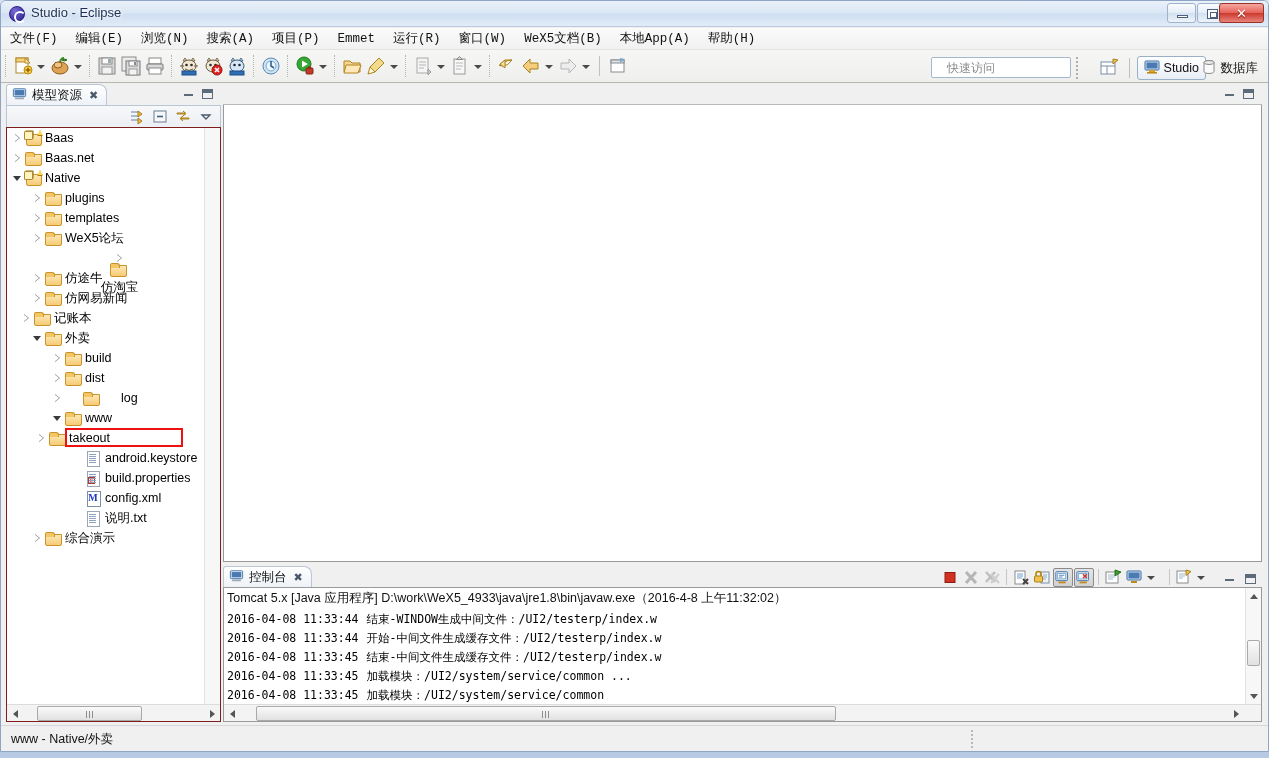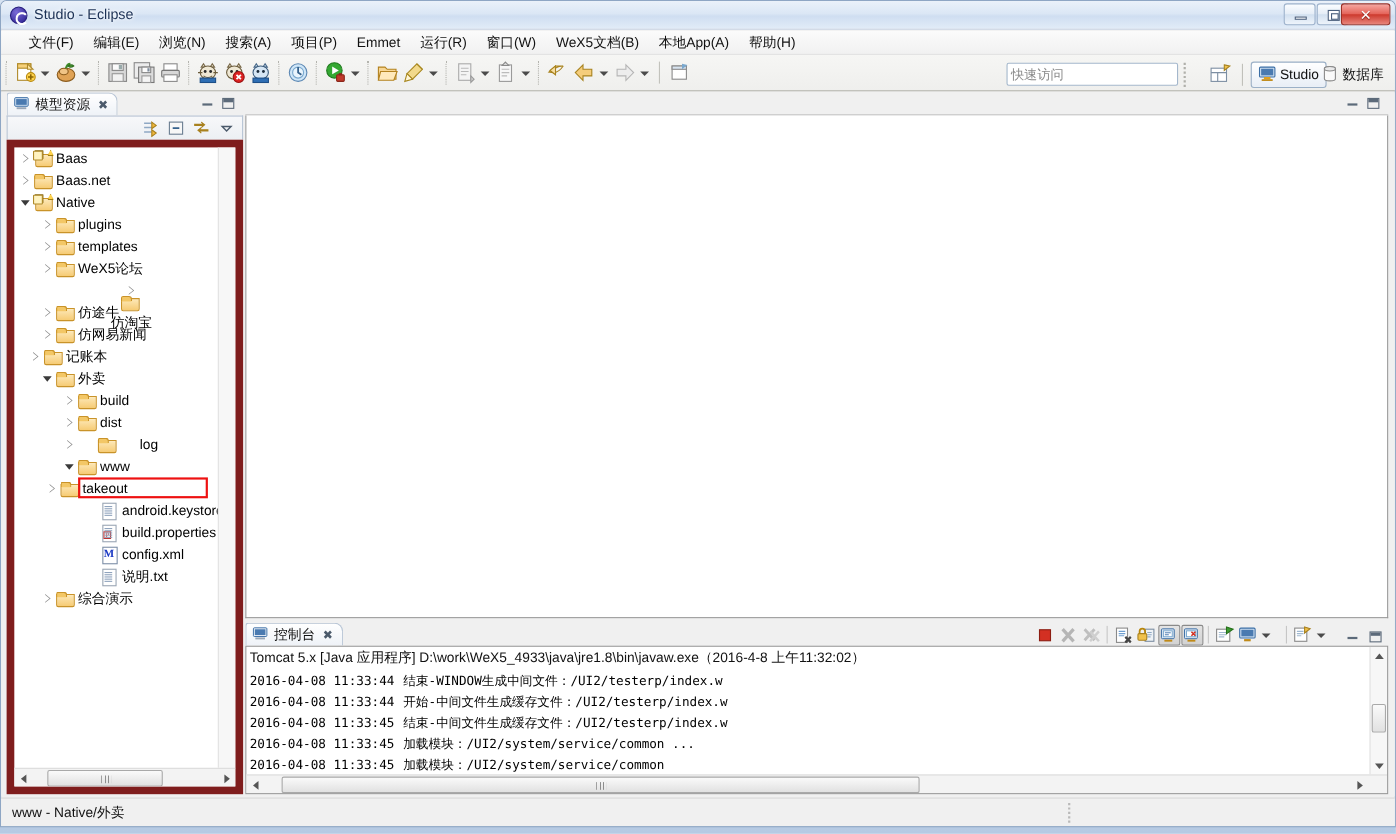"文件(F)" #menubar { font-family: none -> Liberation Mono, monospace; padding-left: 16px -> 0 }
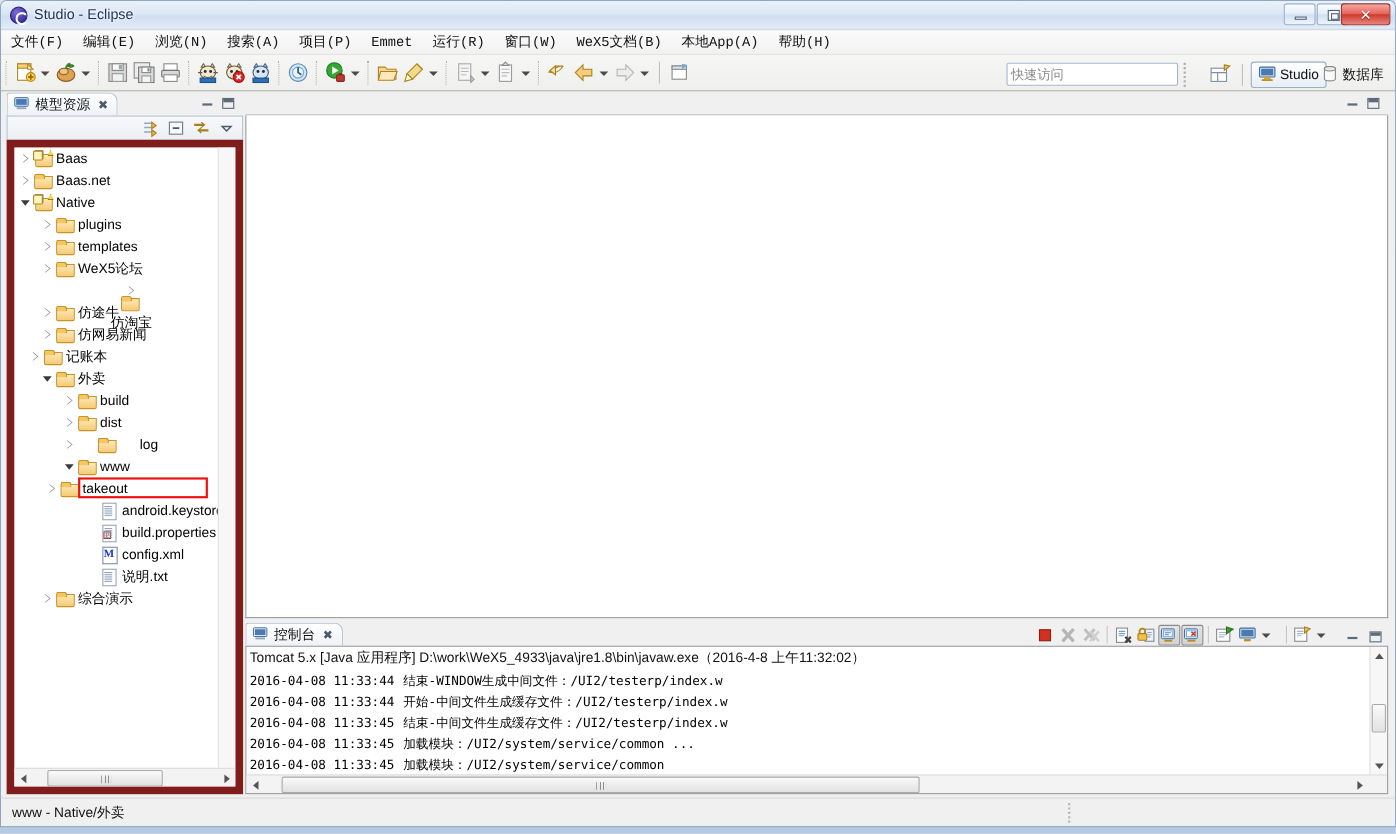"快速访问" #quick-access { padding: 2px 3px -> 2px 15px; width: 156px -> 140px }
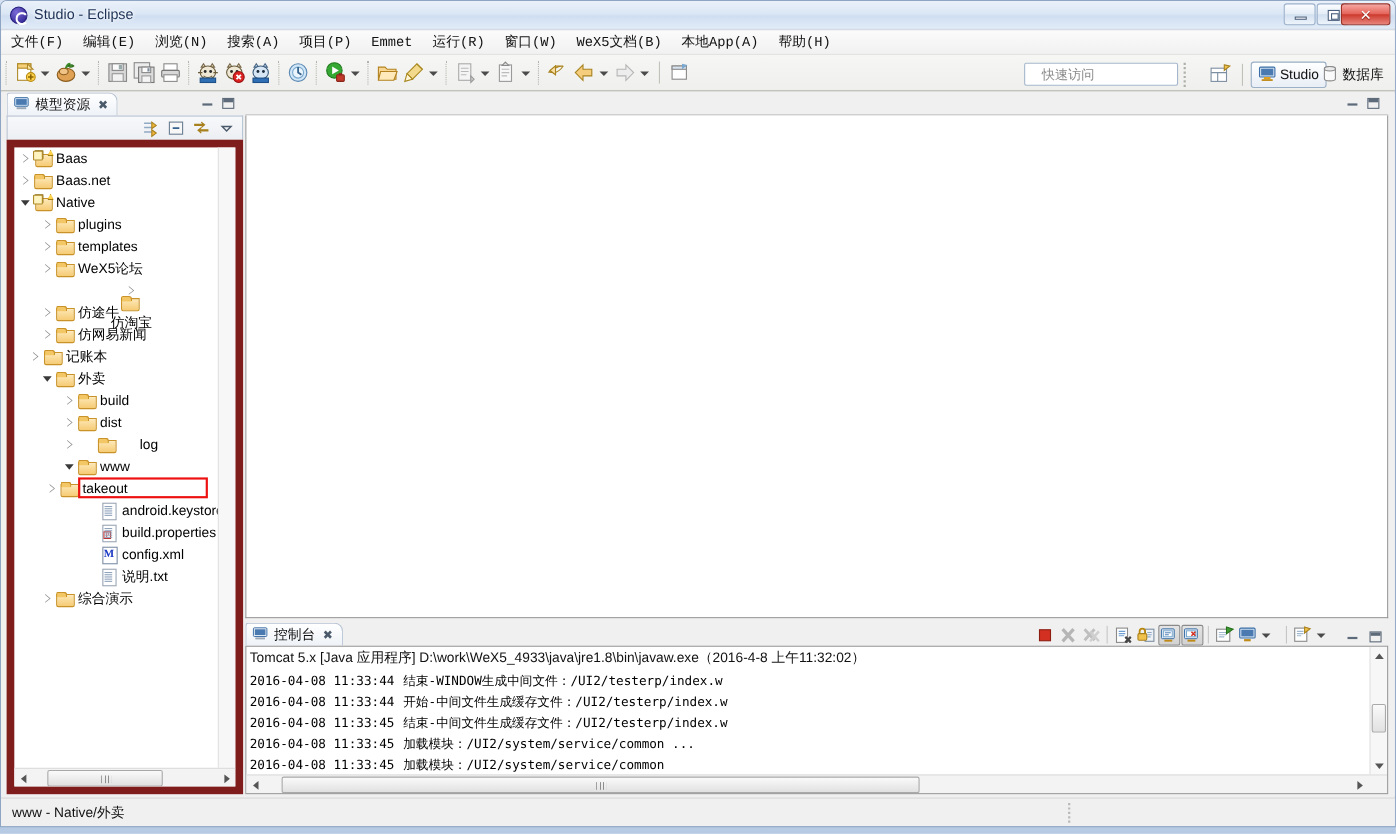"Baas" #tree-container { border: 7px solid #7f1d1d -> 1px solid #7f1d1d }
